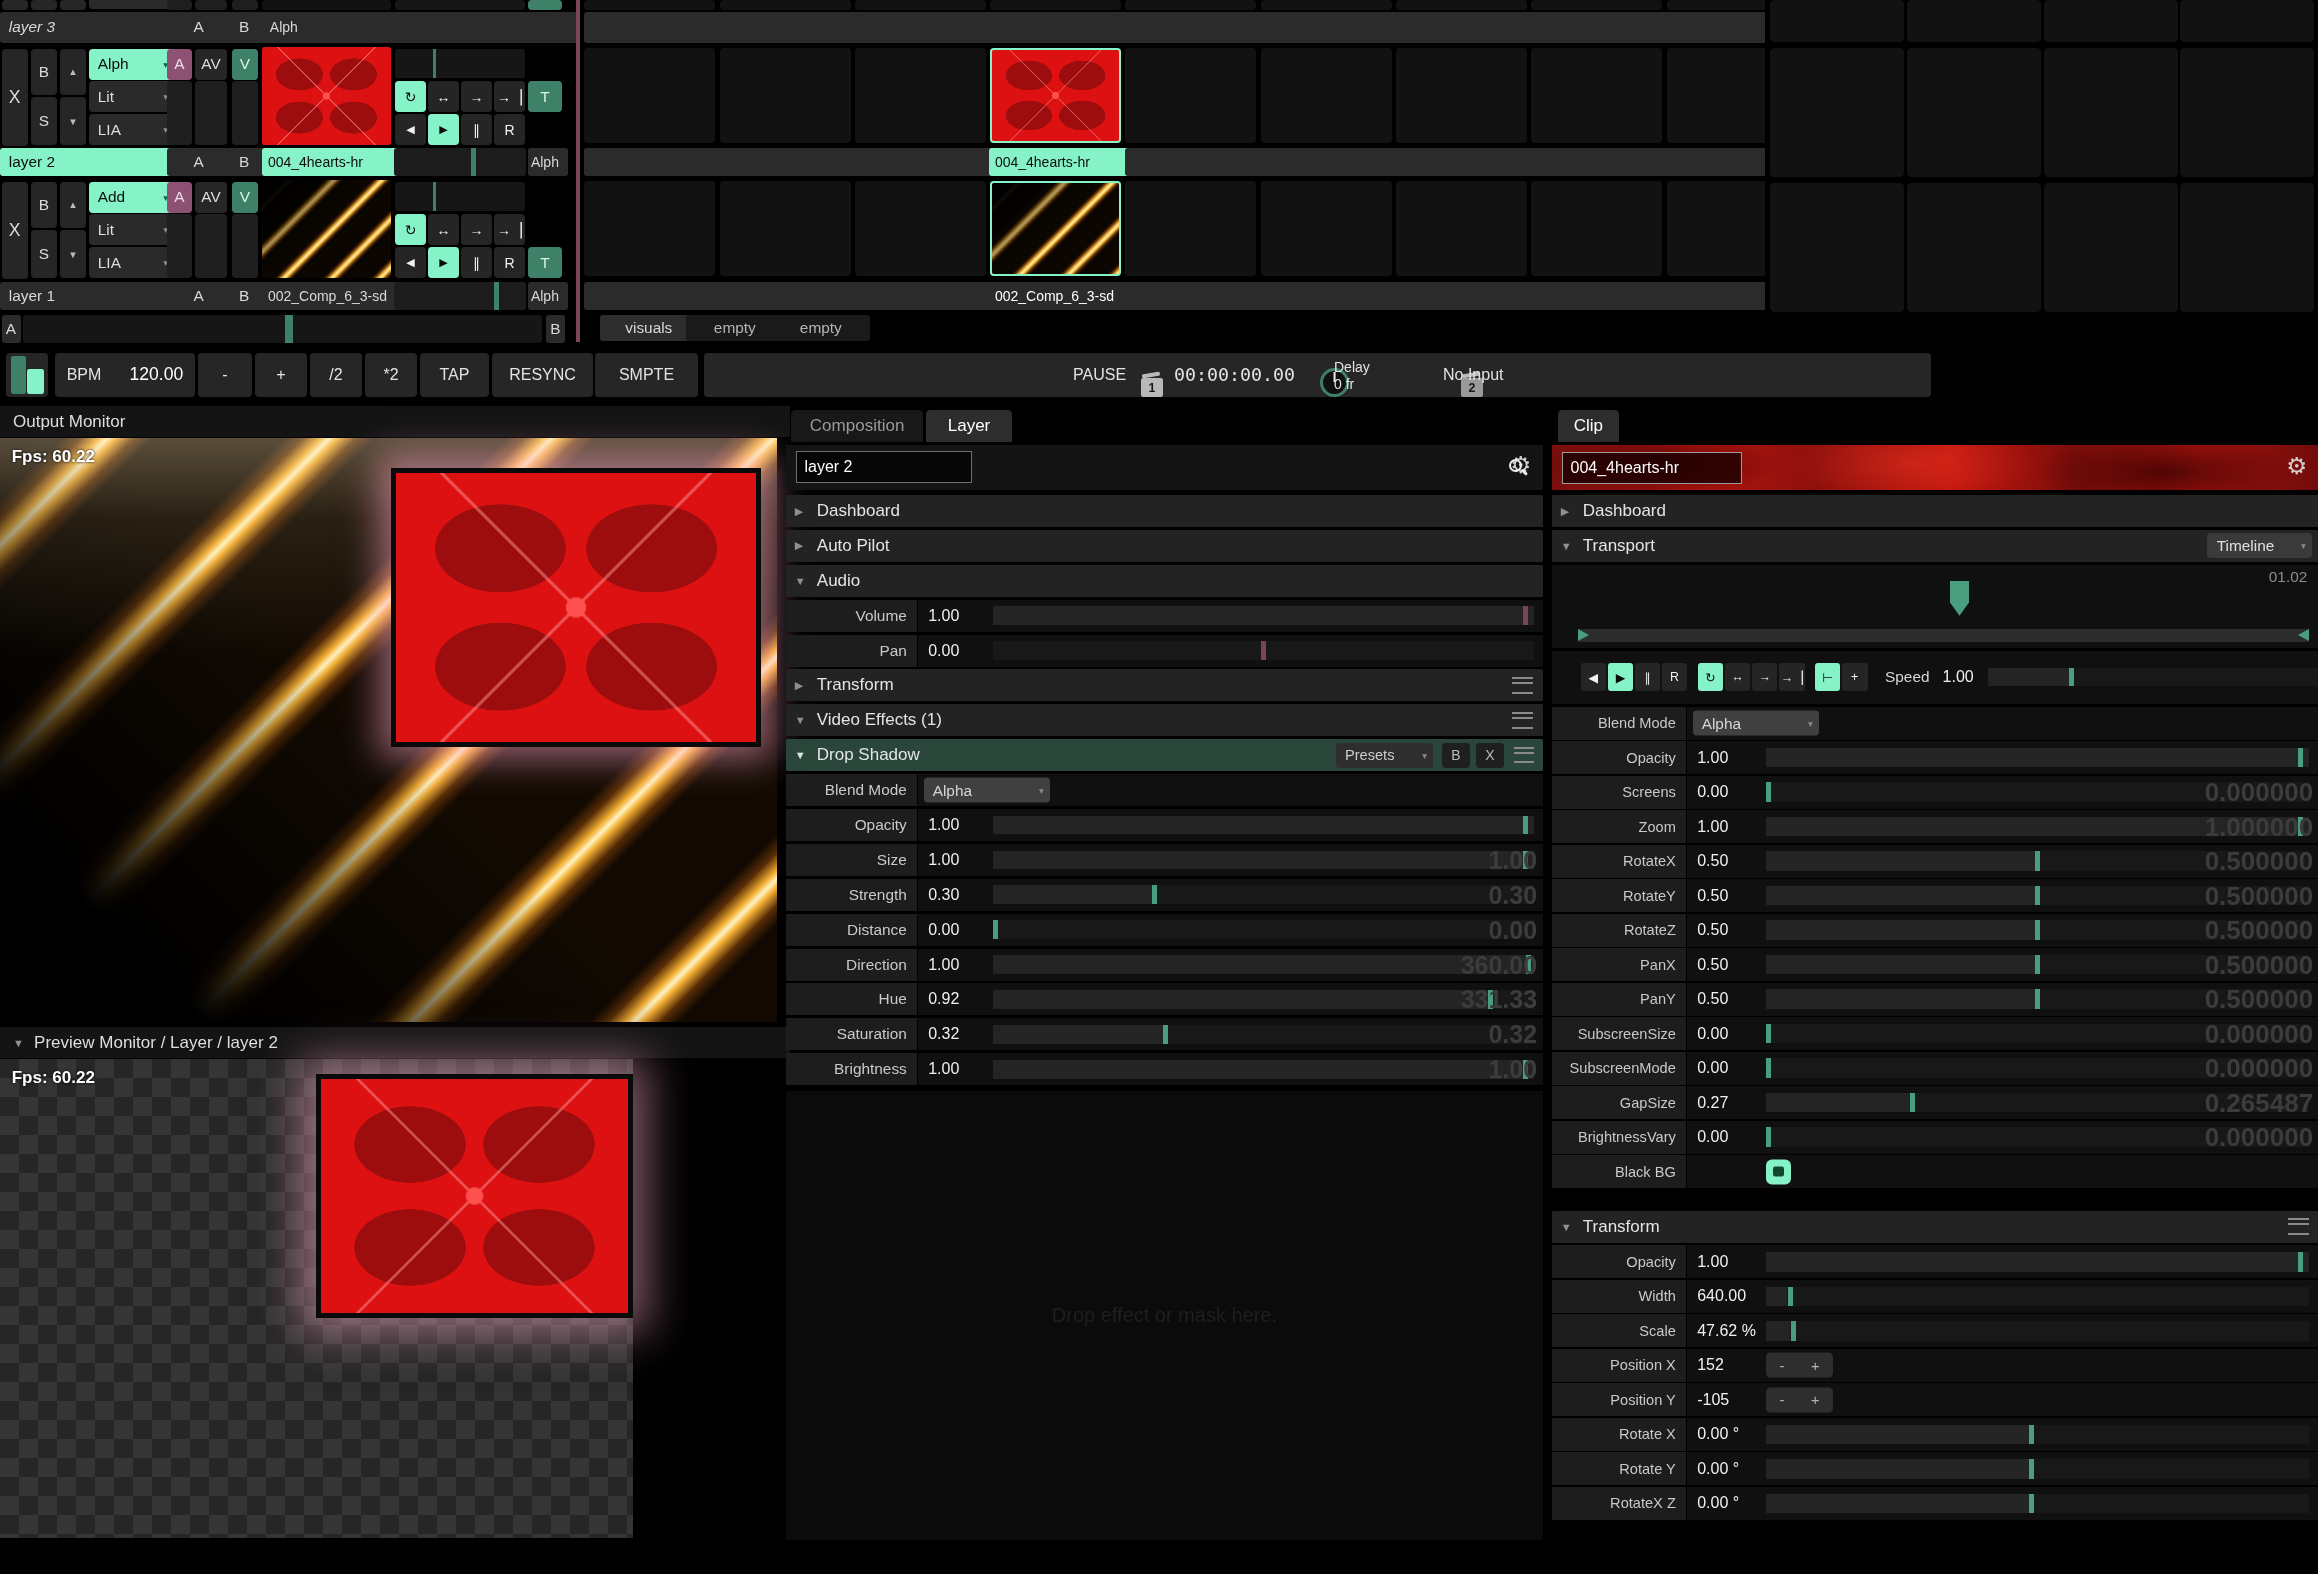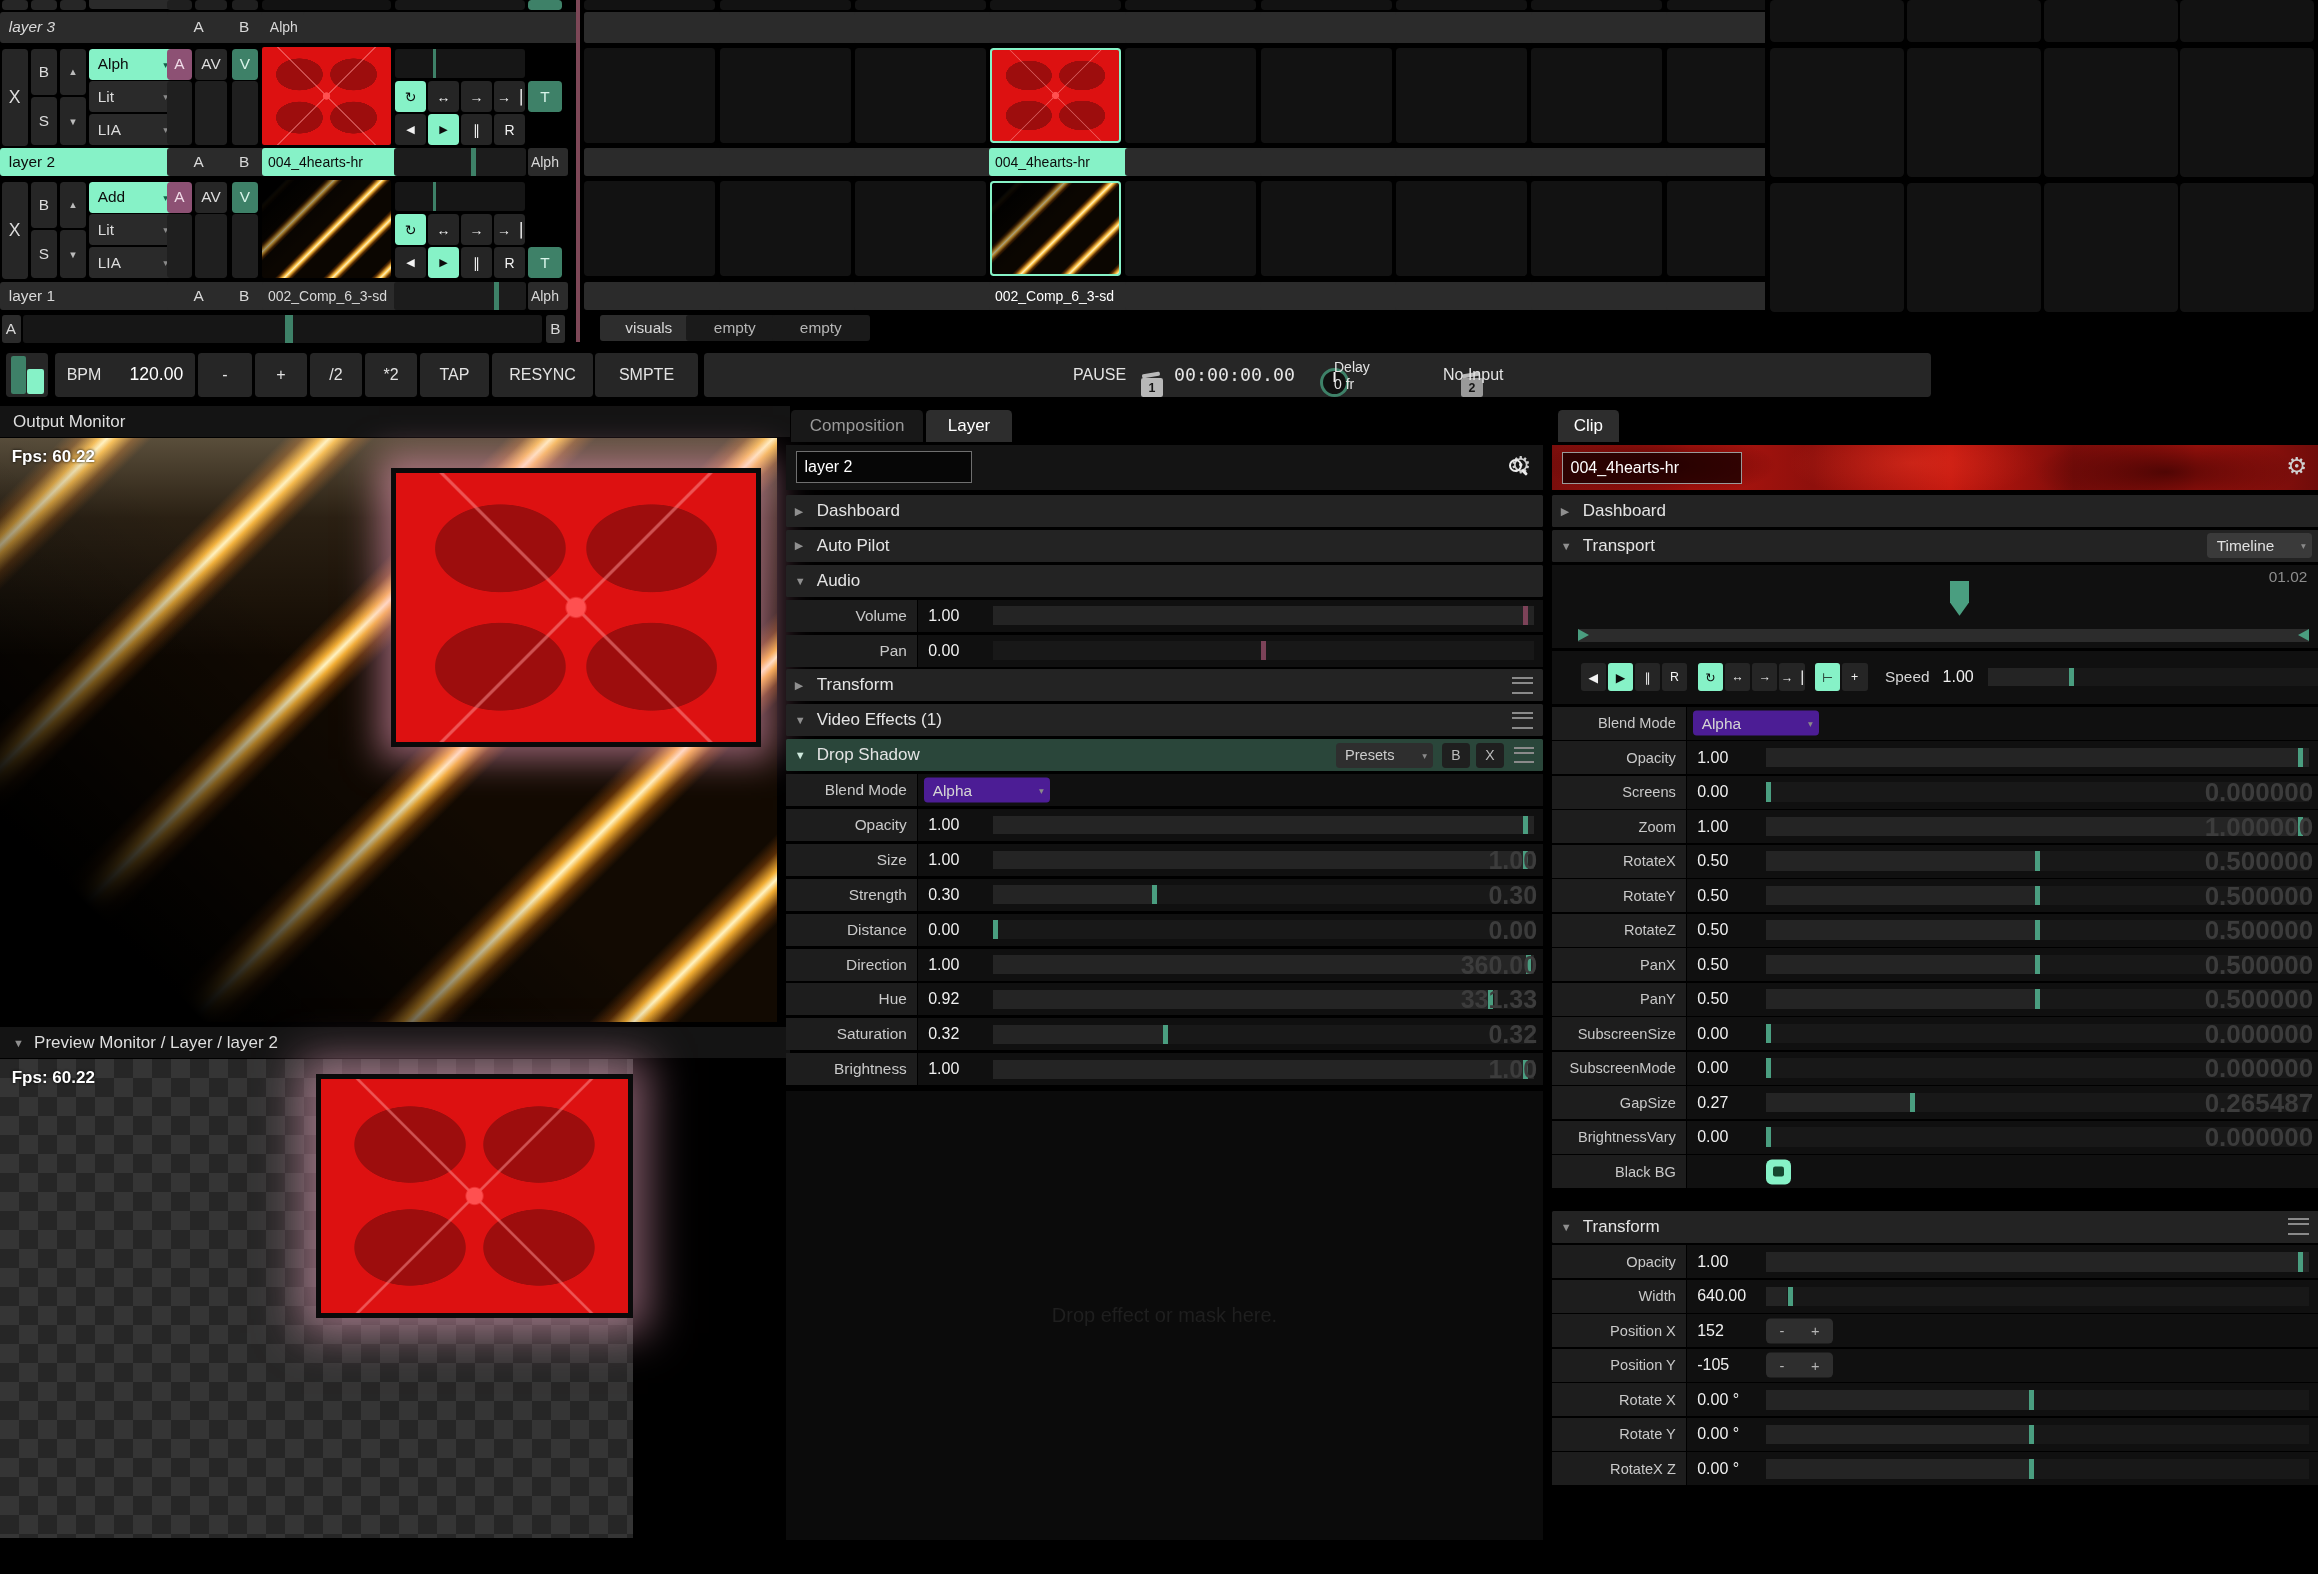"Alpha" .pdrop { background: #4c1d95 -> #404040 }
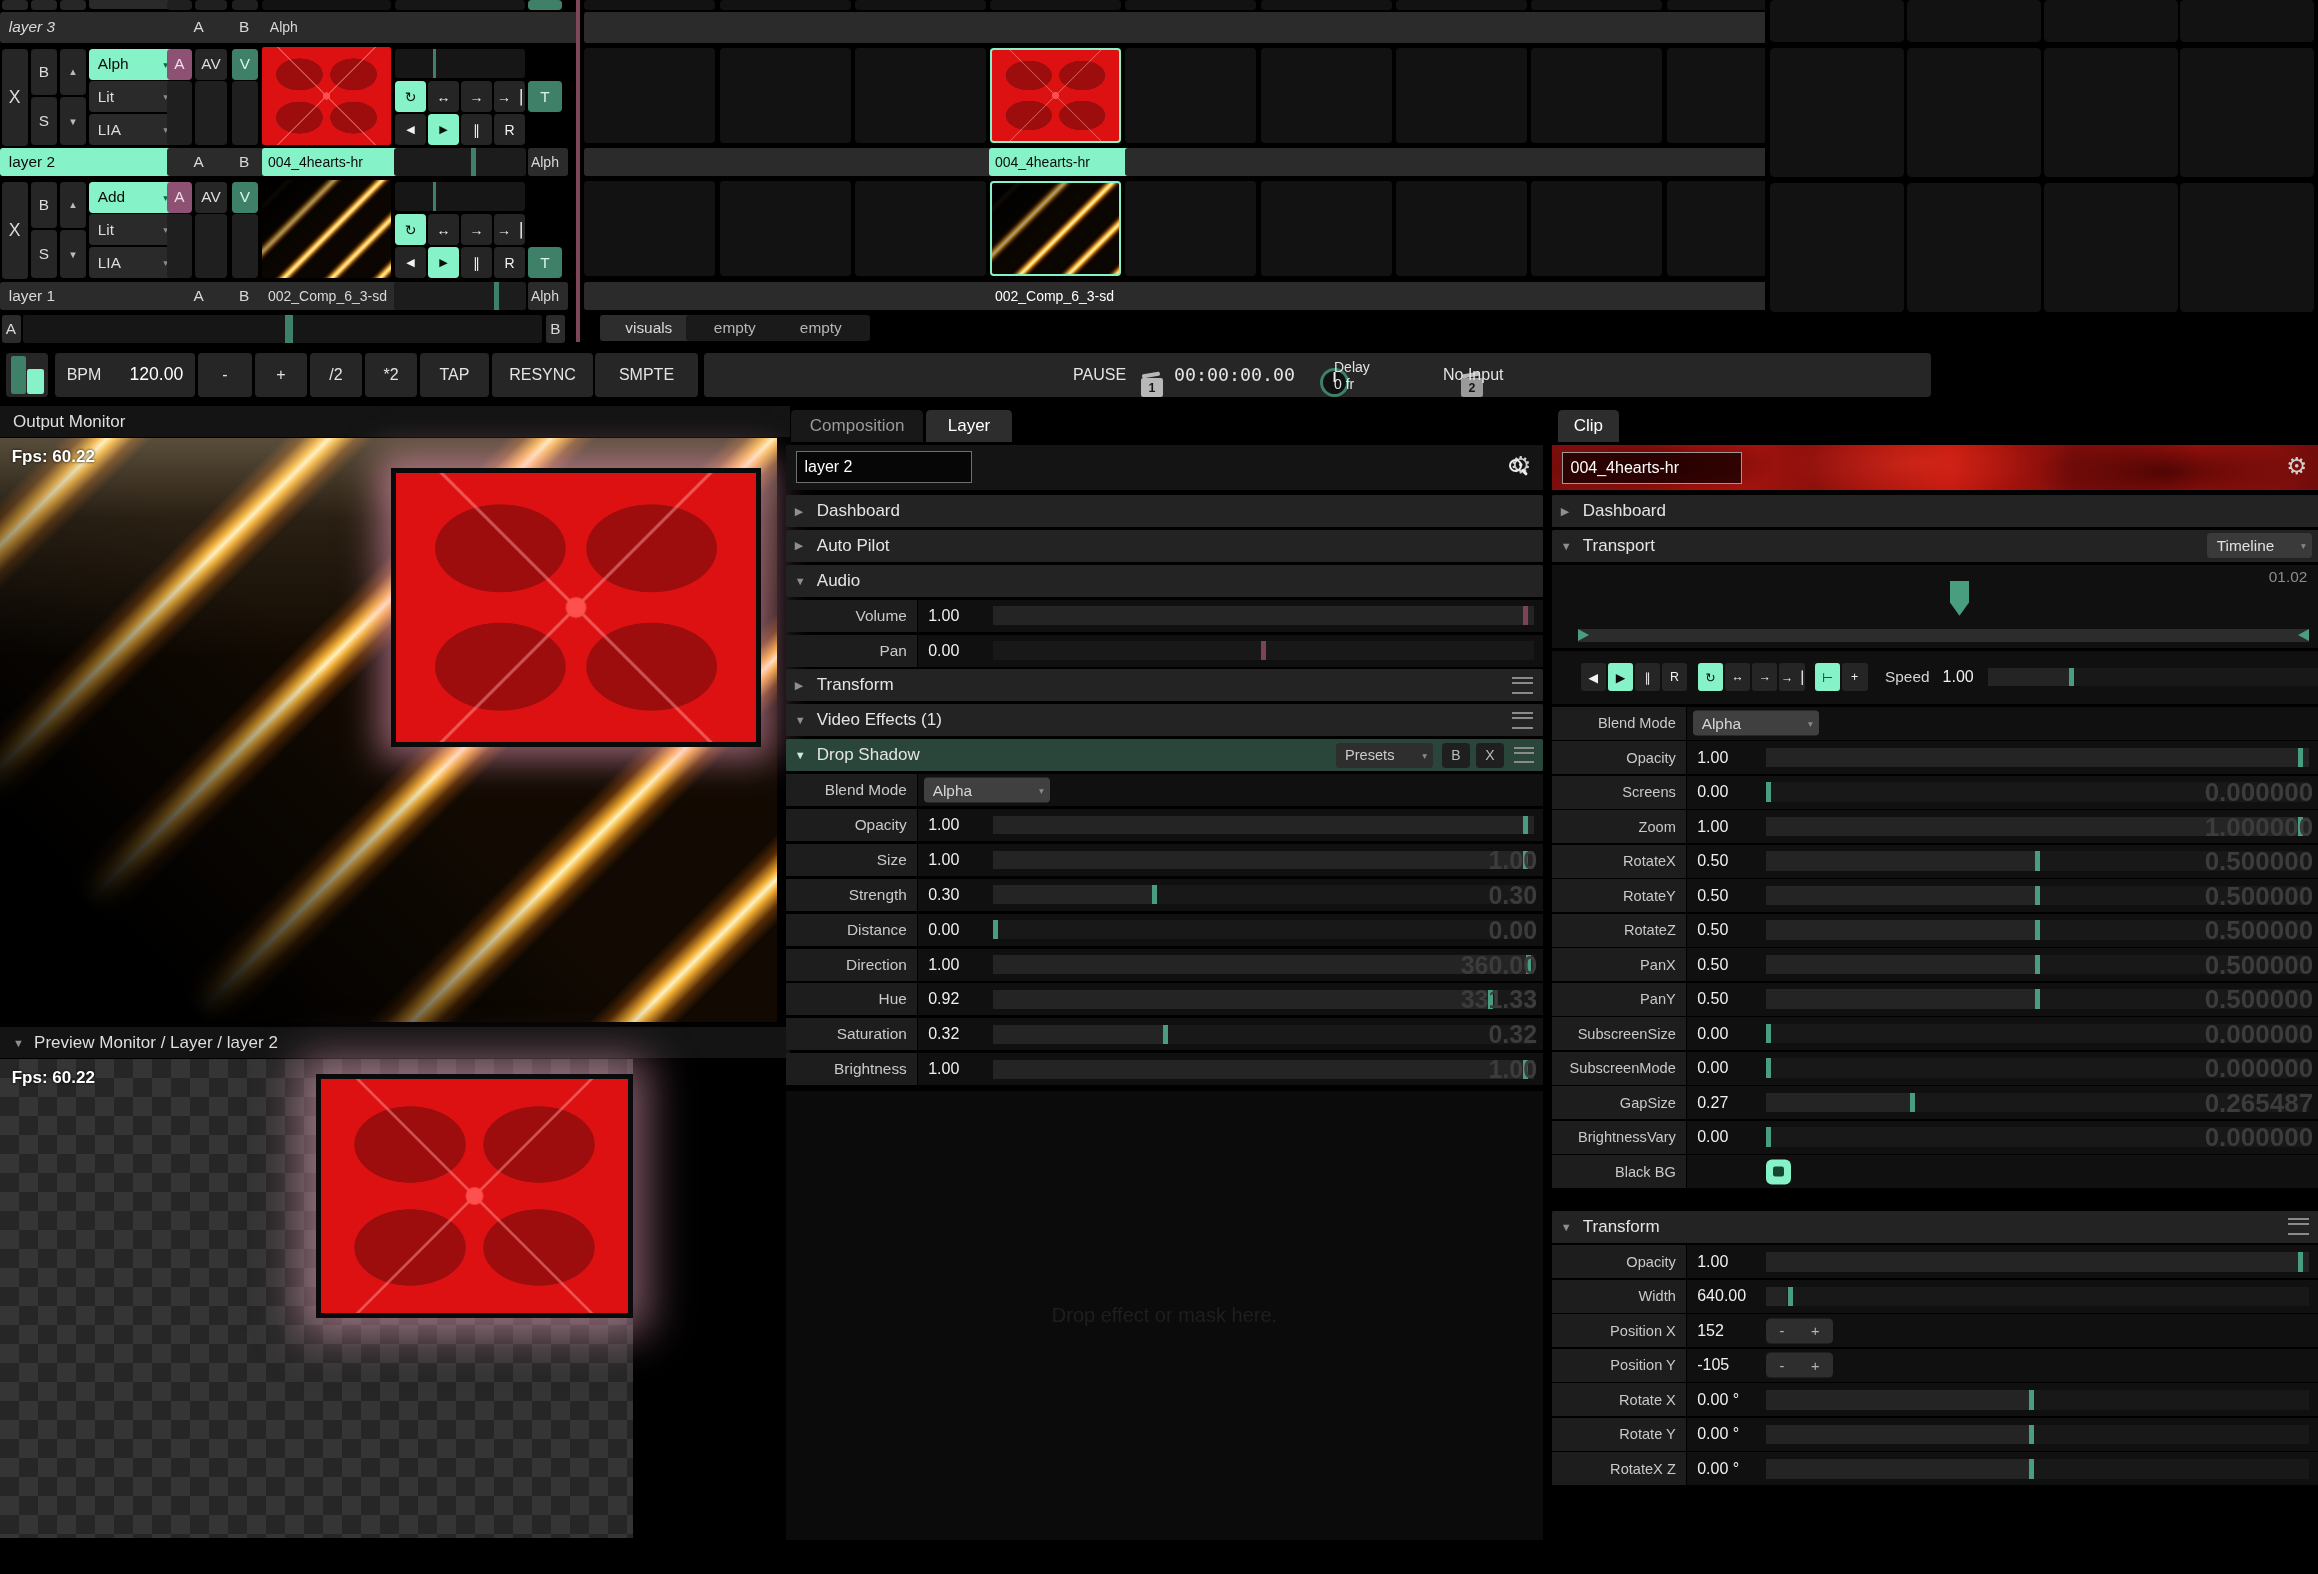"Scale" div.prow { html: none -> <div> <div>Scale</div> <div> <div>47.62 %</div> <div> <div></div> <div></div> </div> </div> </div> }
